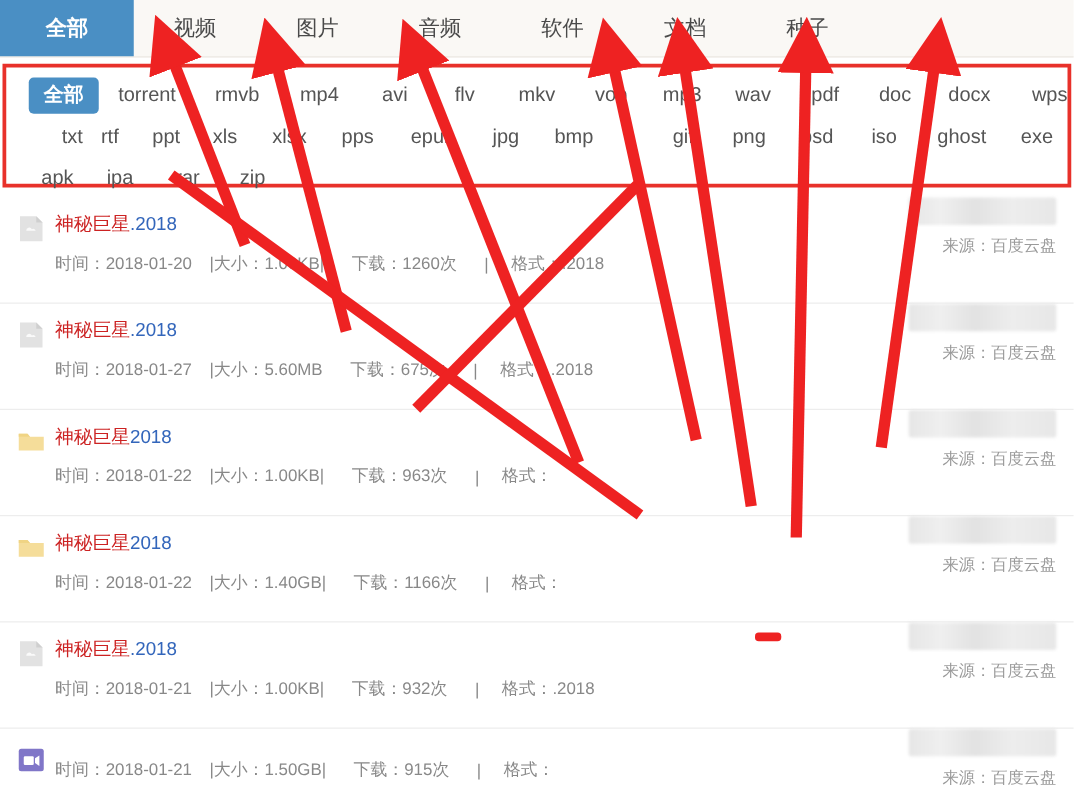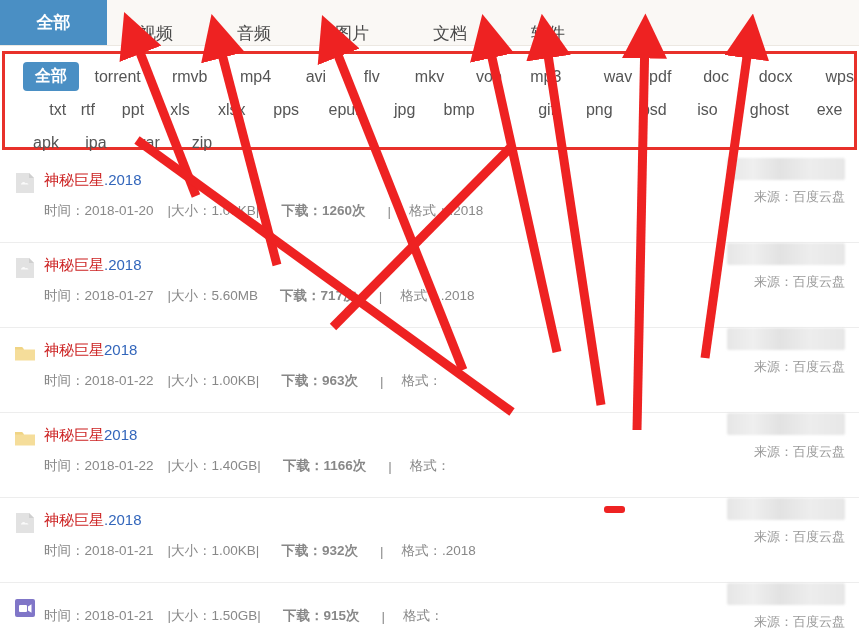"视频" .tab.rest { align-items: flex-end -> none }
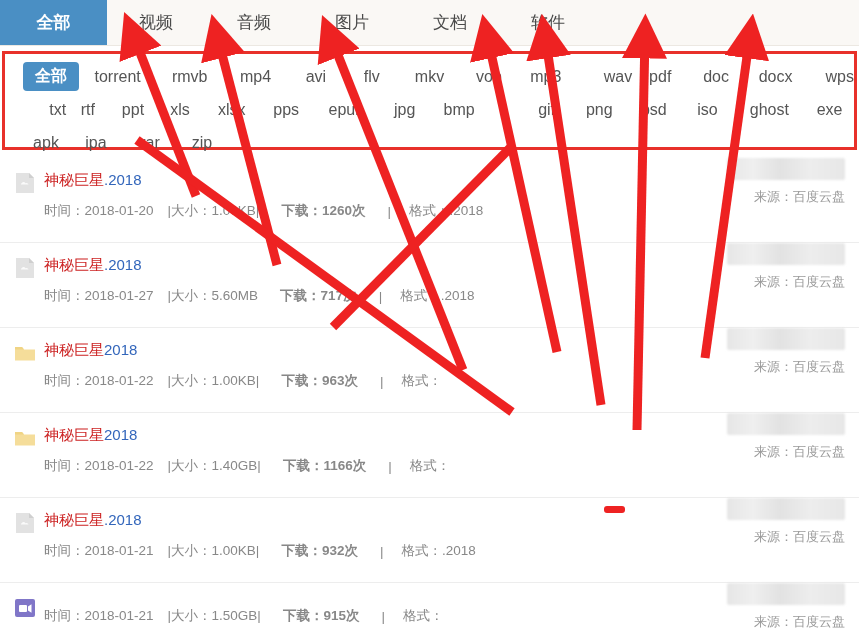"音频" div.tab { order: before "图片" -> after "图片" }
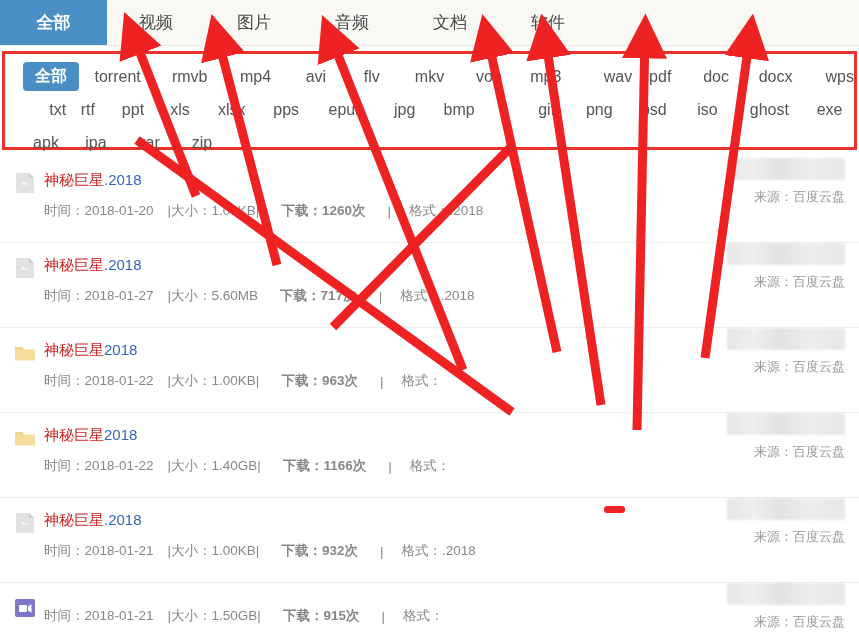"文档" div.tab { order: before "软件" -> after "软件" }
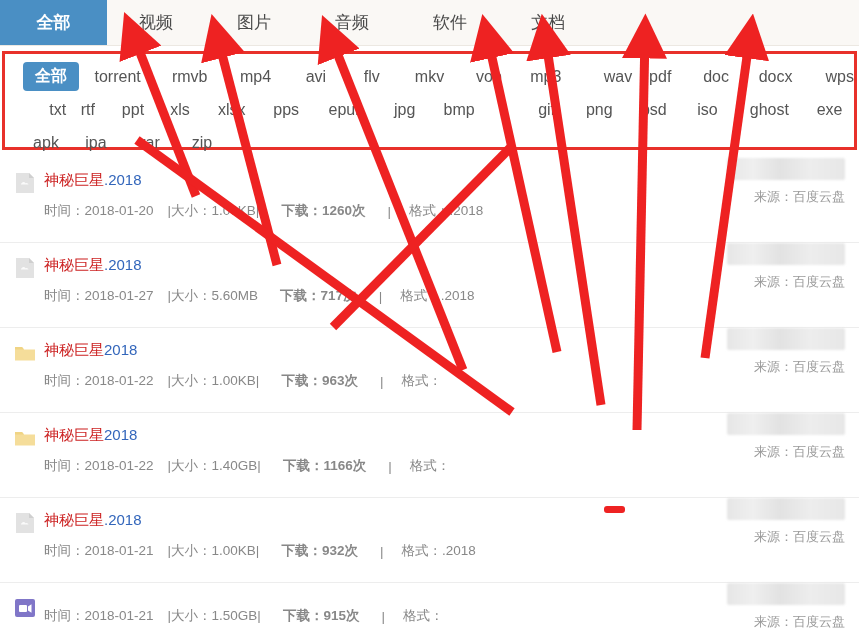"种子" div.tab { html: none -> <div> <span>种子</span> </div> }
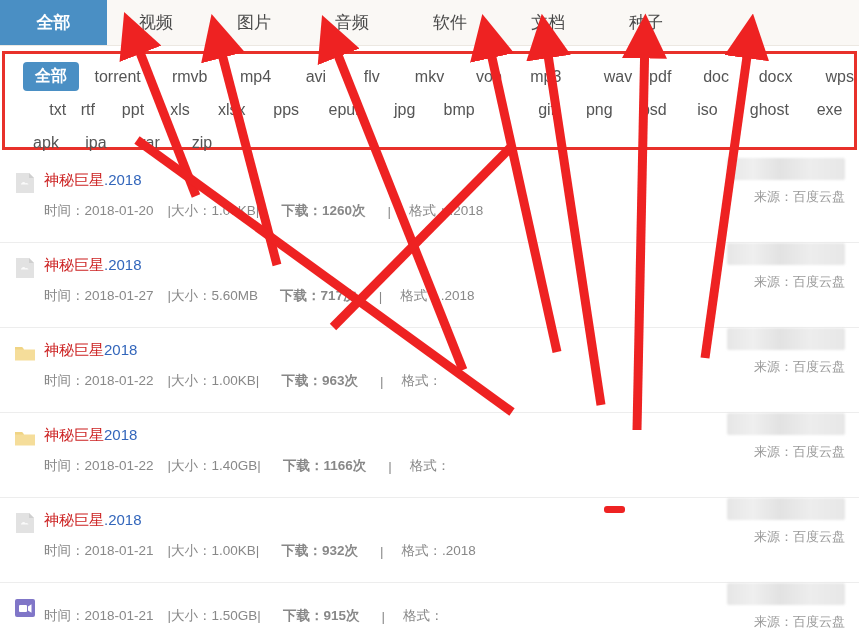"wav" div.fmt { text-align: right -> none }
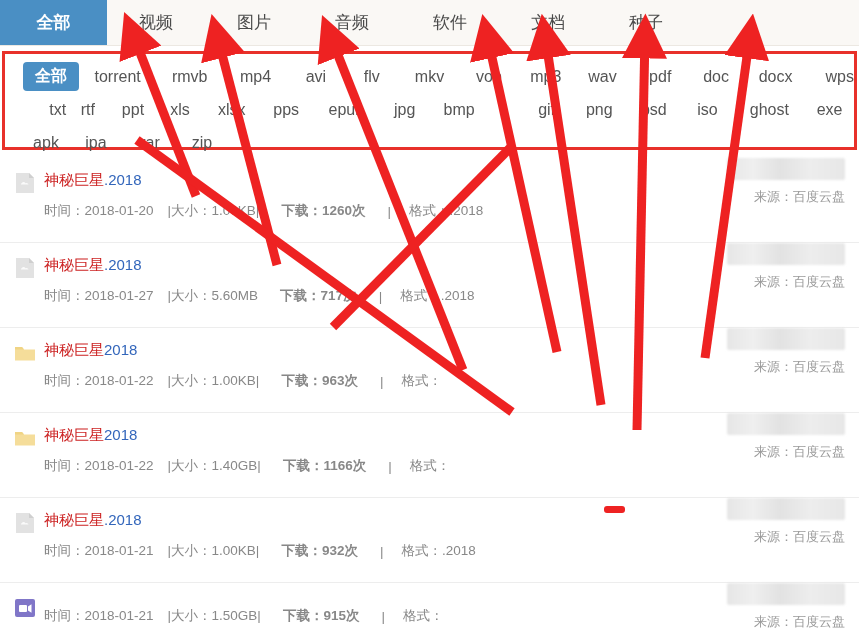"下载：1260次" .meta-dl { font-weight: bold -> none }
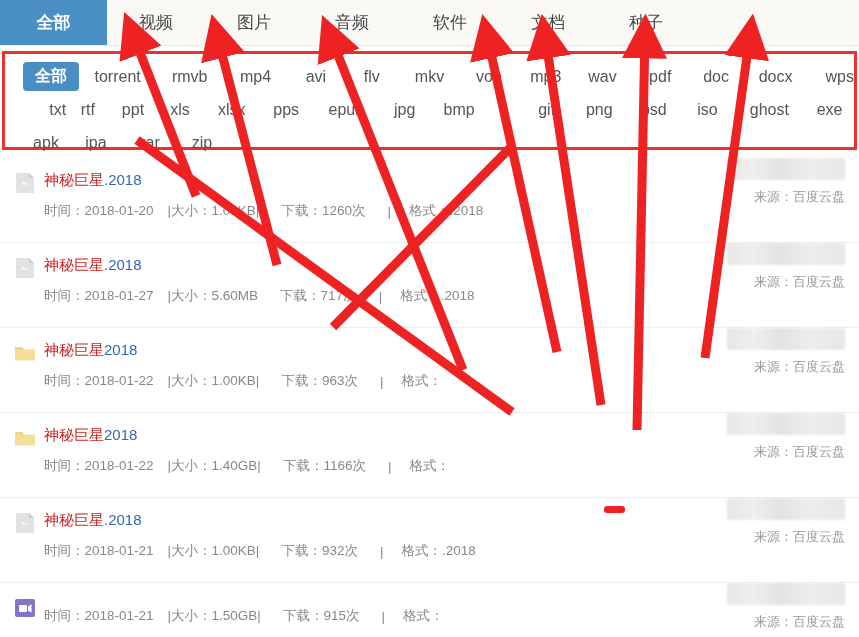"717" span { text: 717 -> 675 }
